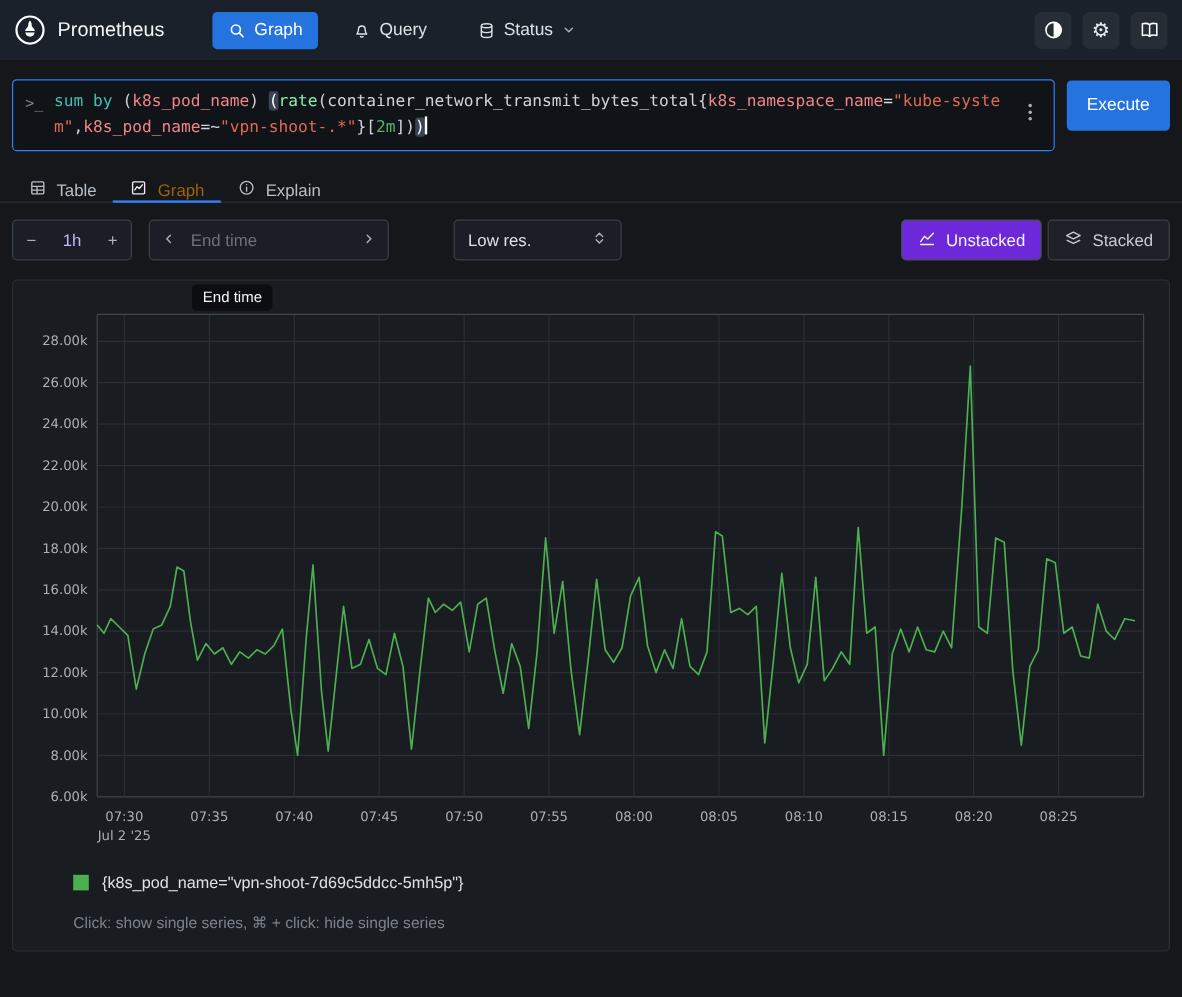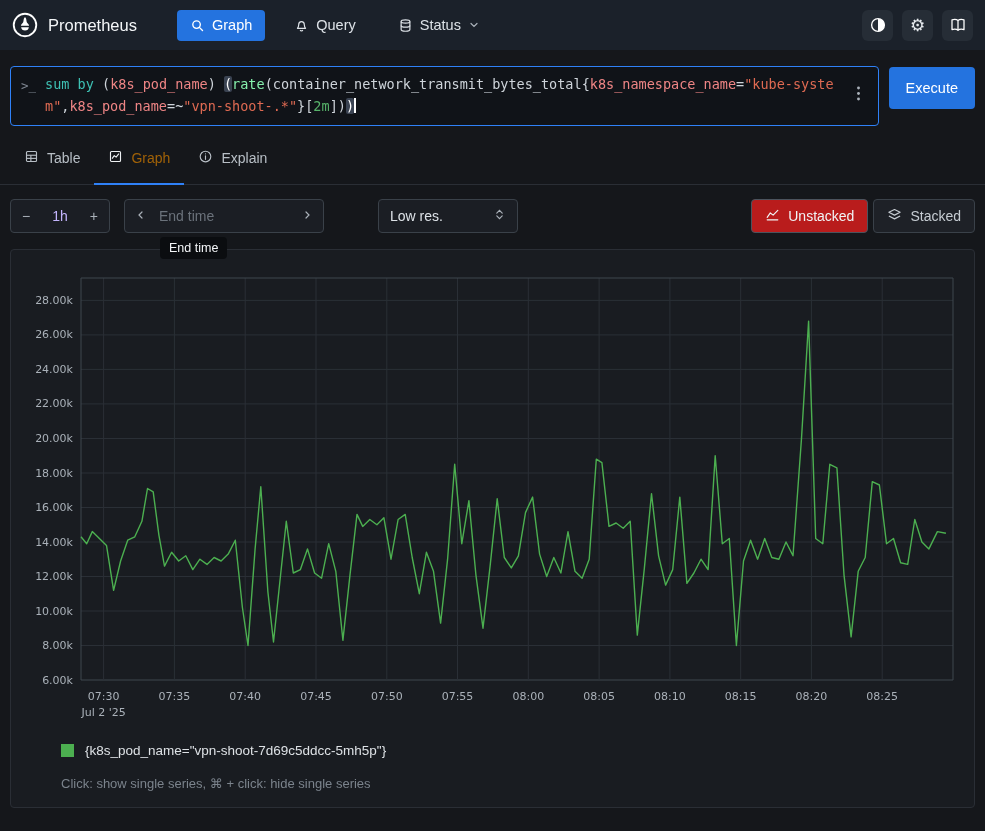"Table" .tab { padding: 9px 14px 16px 14px -> 9px 14px 0 14px }
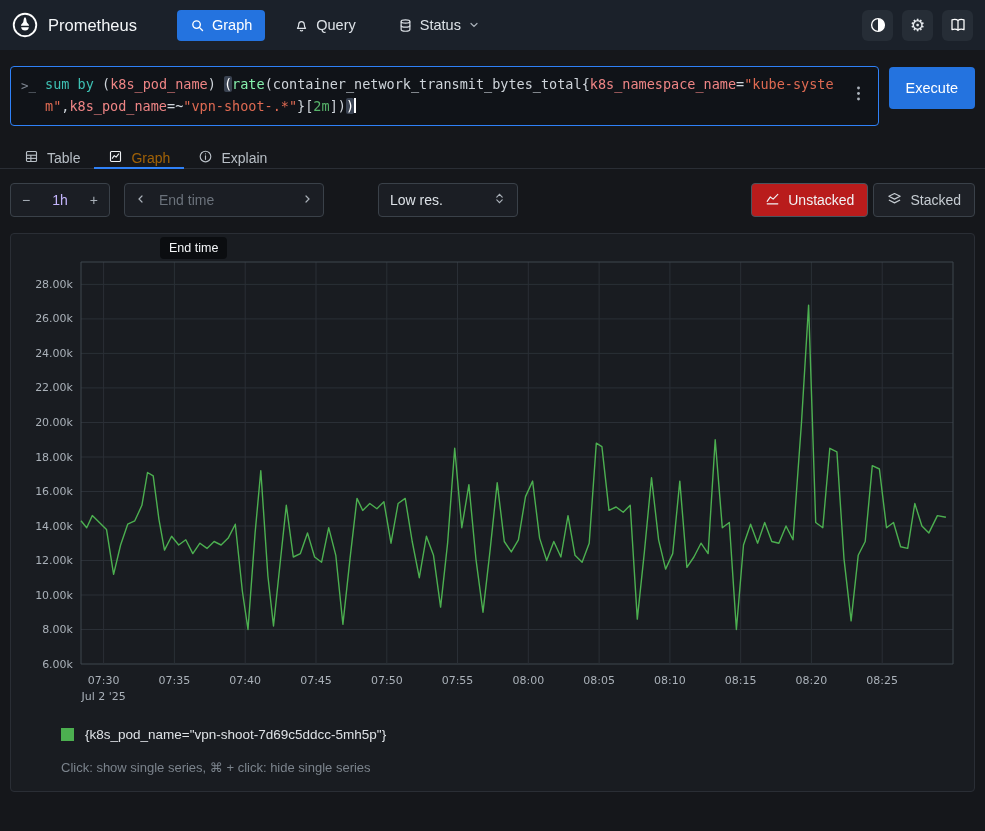"Unstacked" .toggle-btn.active { background: #b91c1c -> #6d28d9 }
